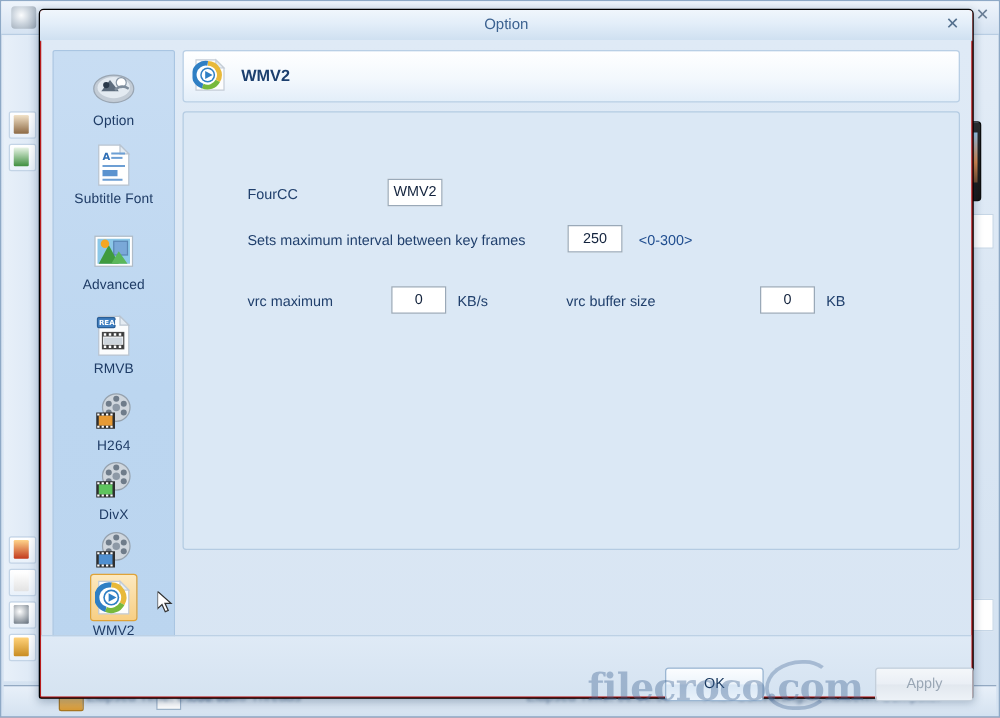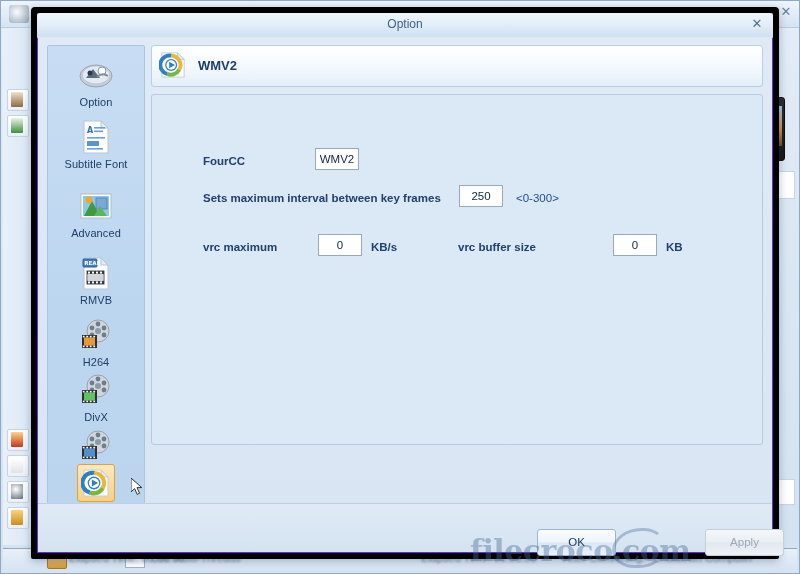"Option" #dialog { background: #6d28d9 -> #b91c1c; border: 6px solid #000000 -> 1px solid #000000 }
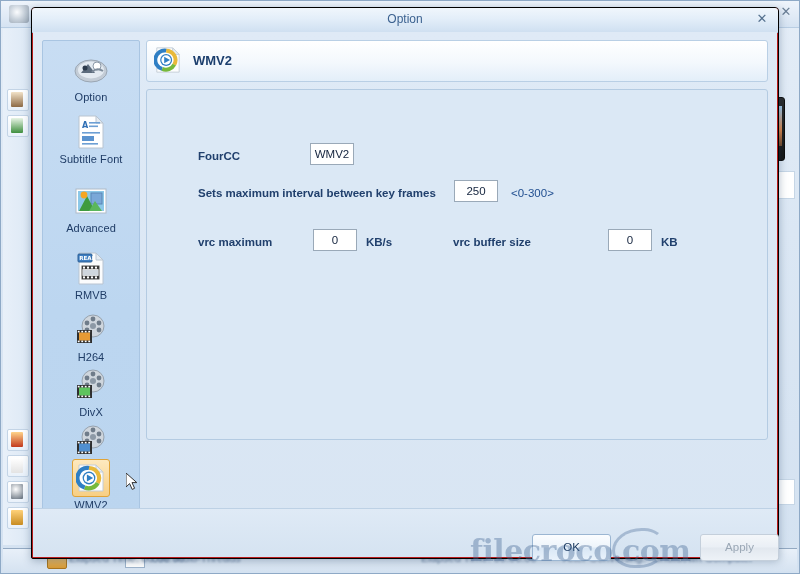"FourCC" .field-label { font-weight: bold -> none }
